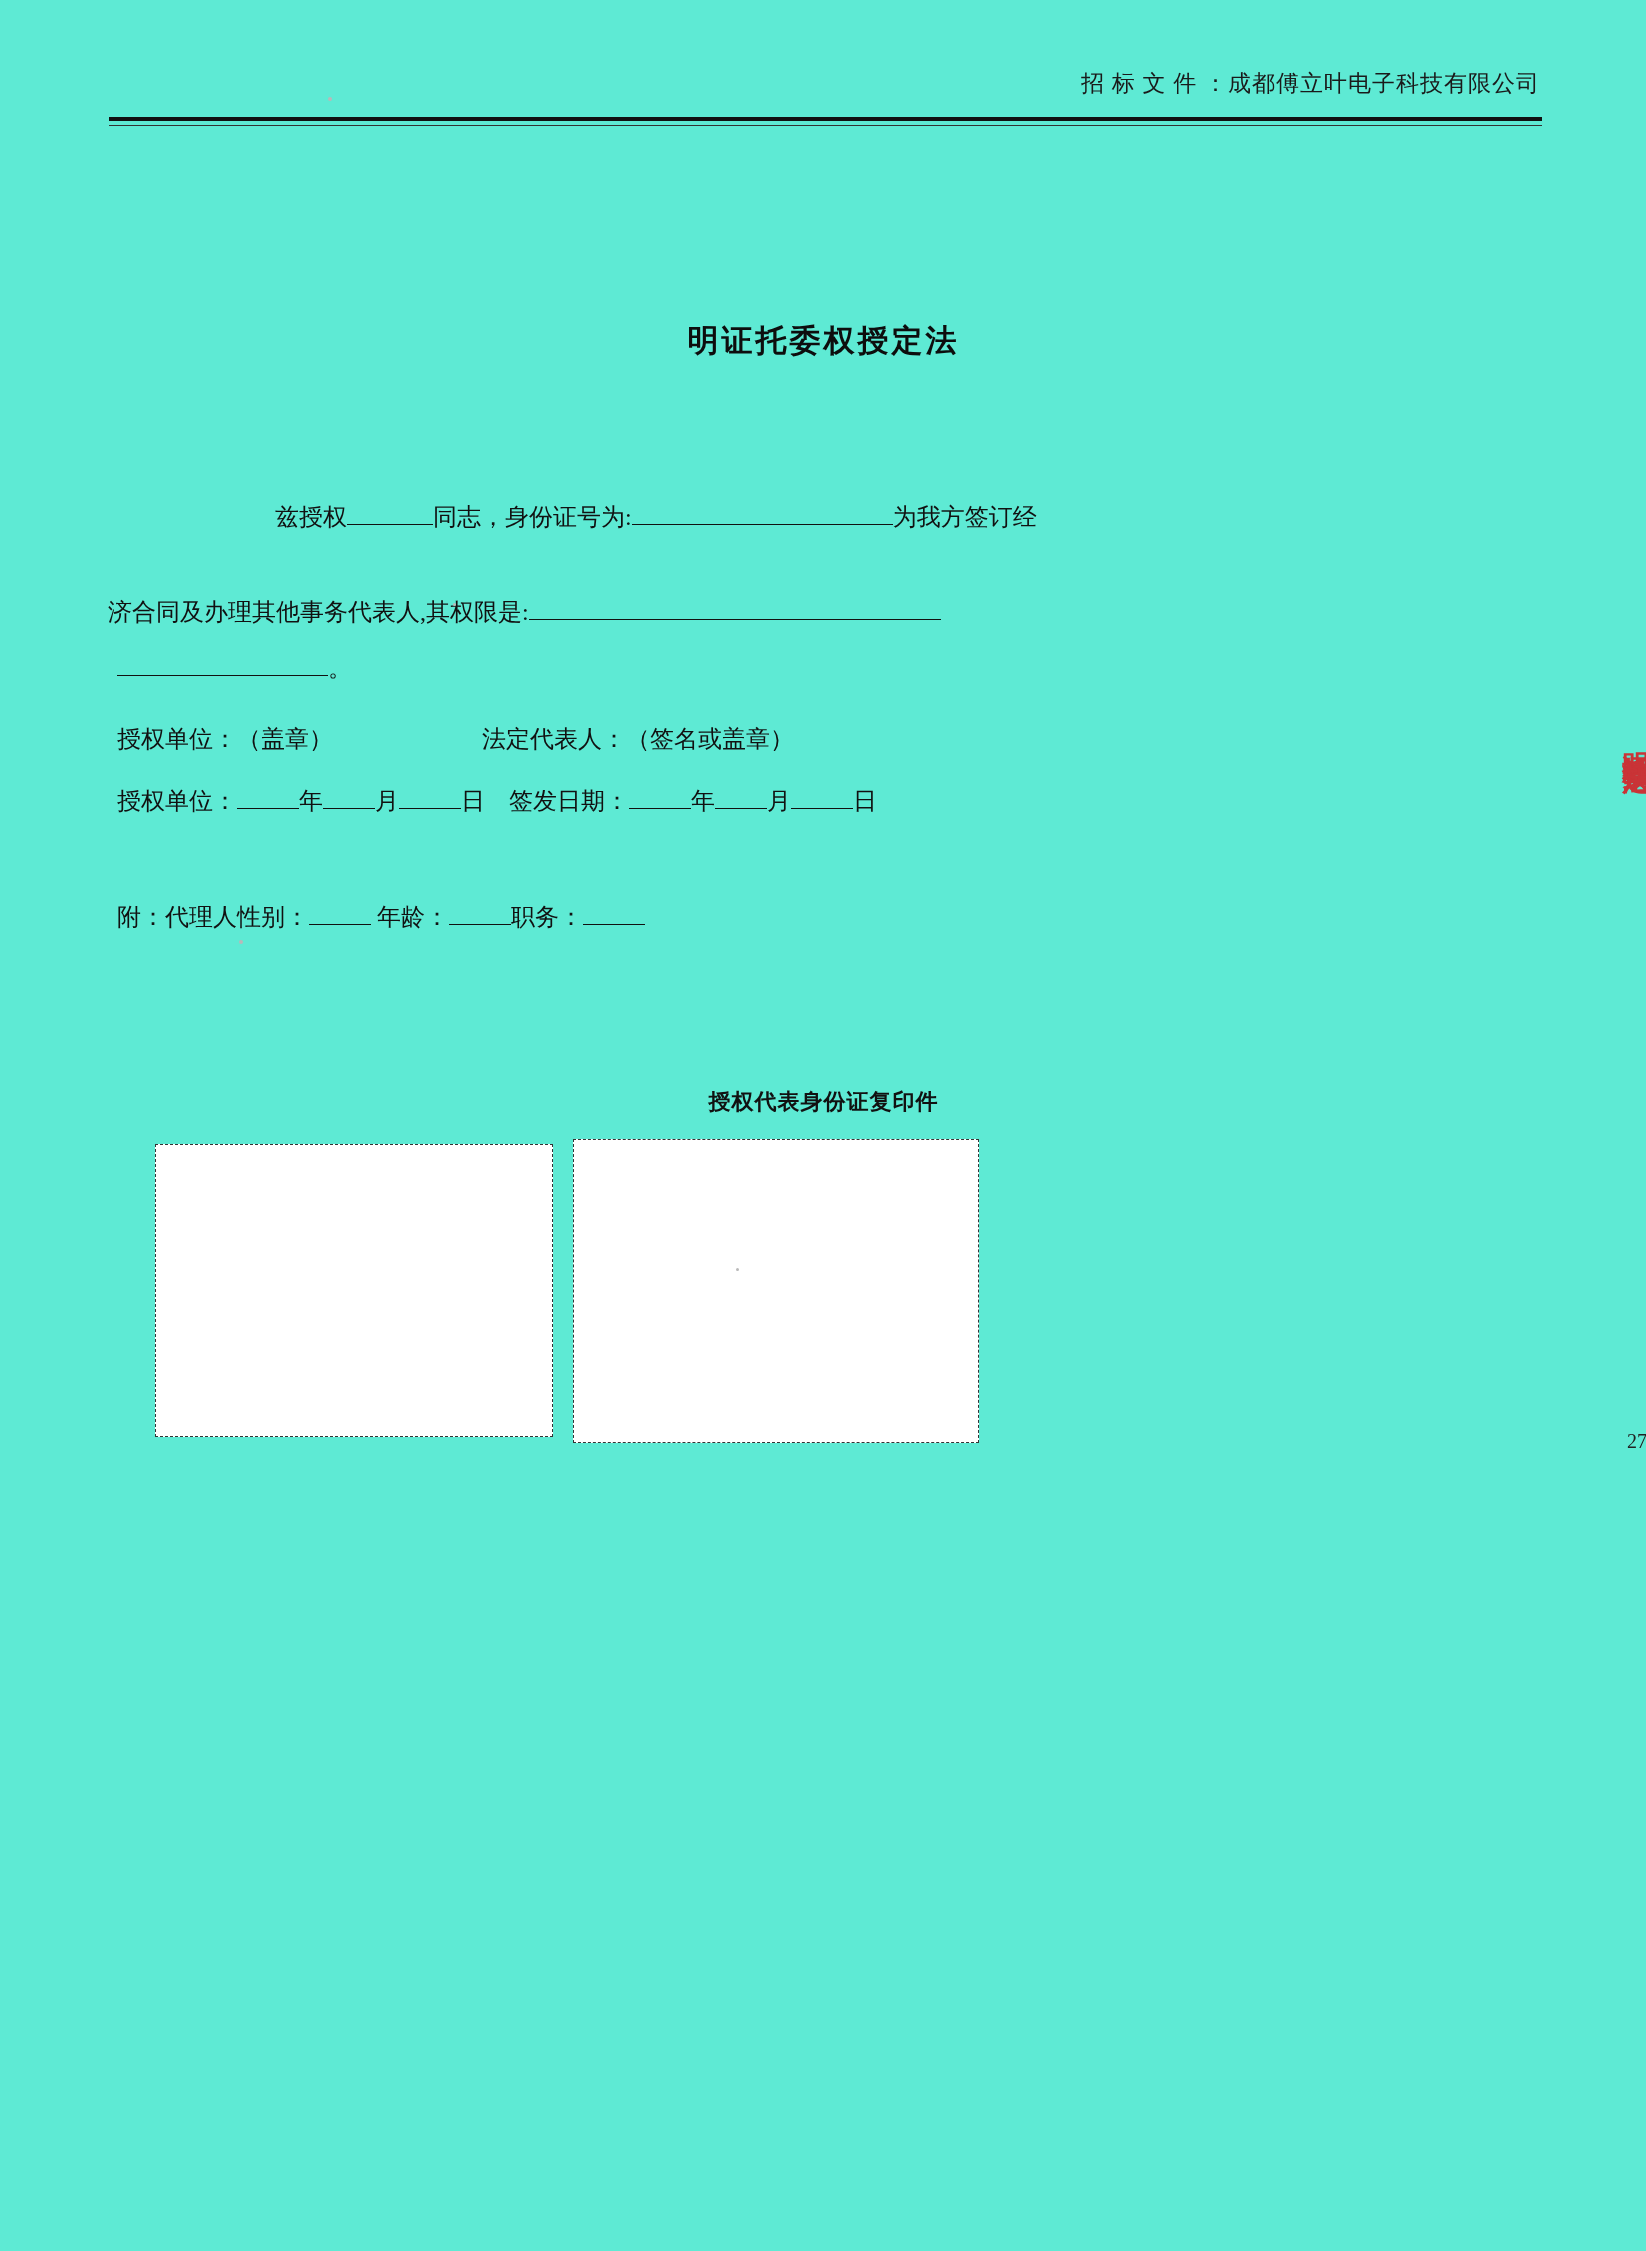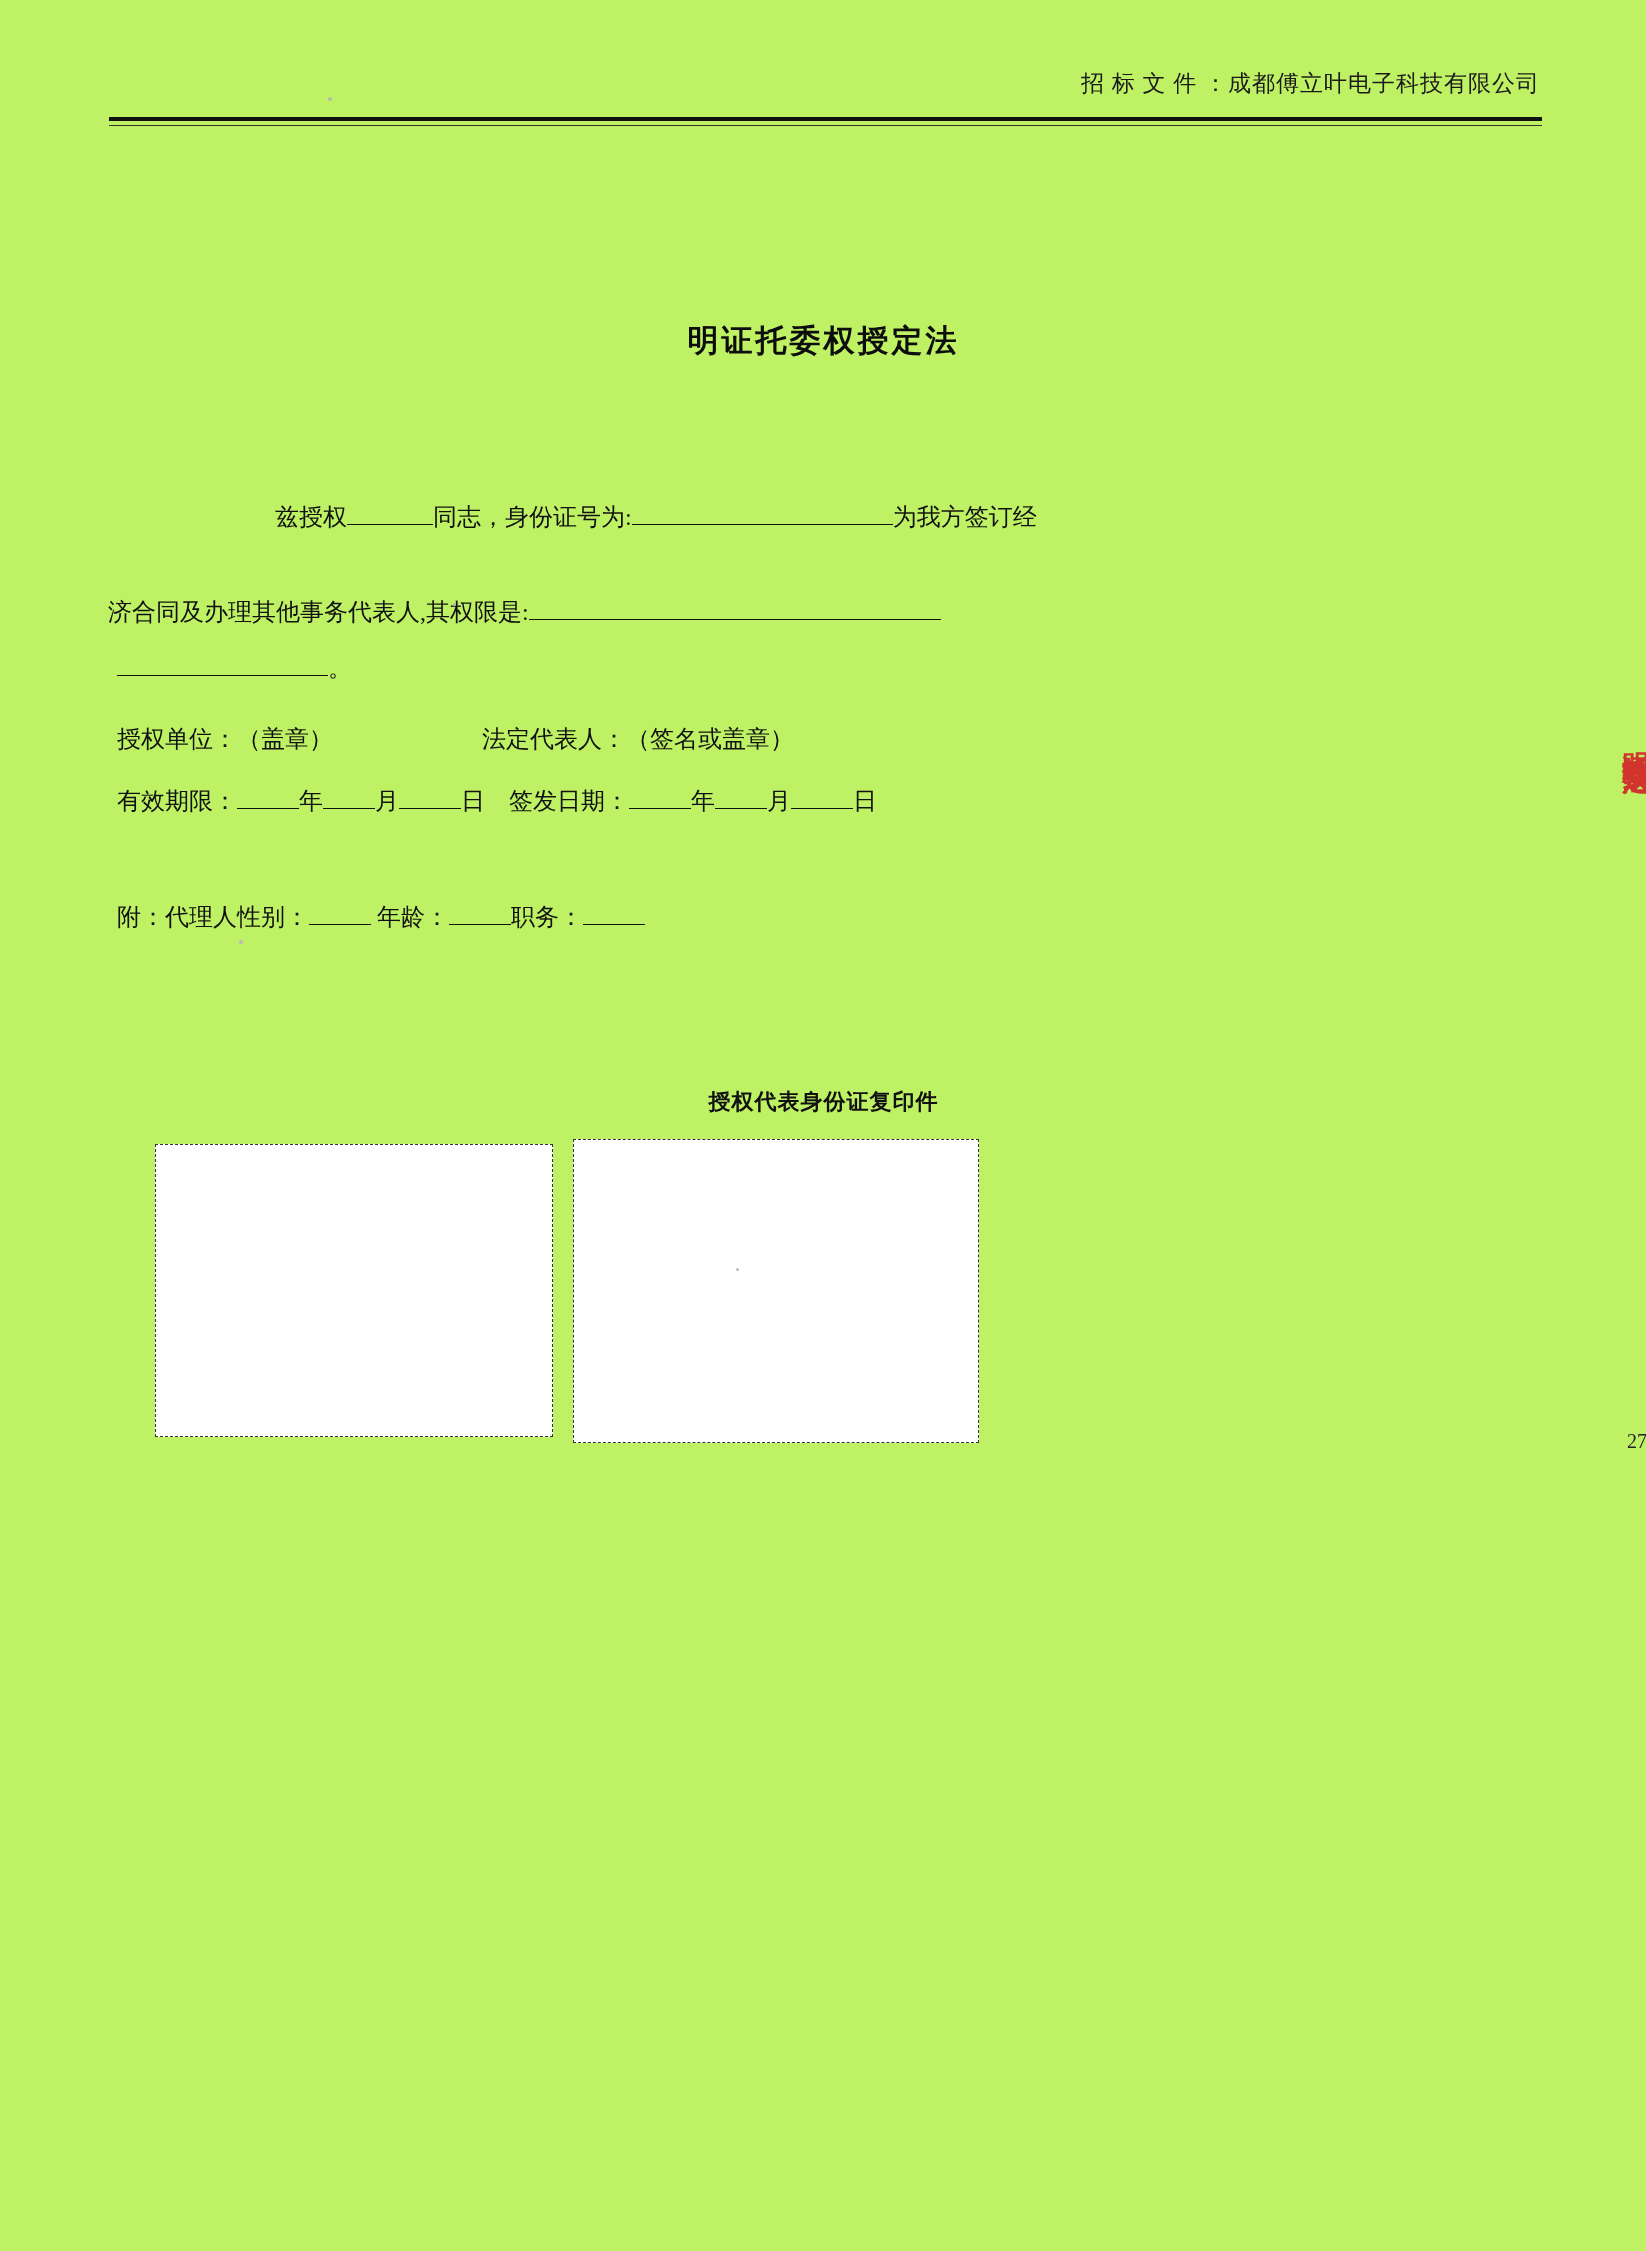"招 标 文 件 ：成都傅立叶电子科技有限公司" .page { background: #bef264 -> #5eead4 }
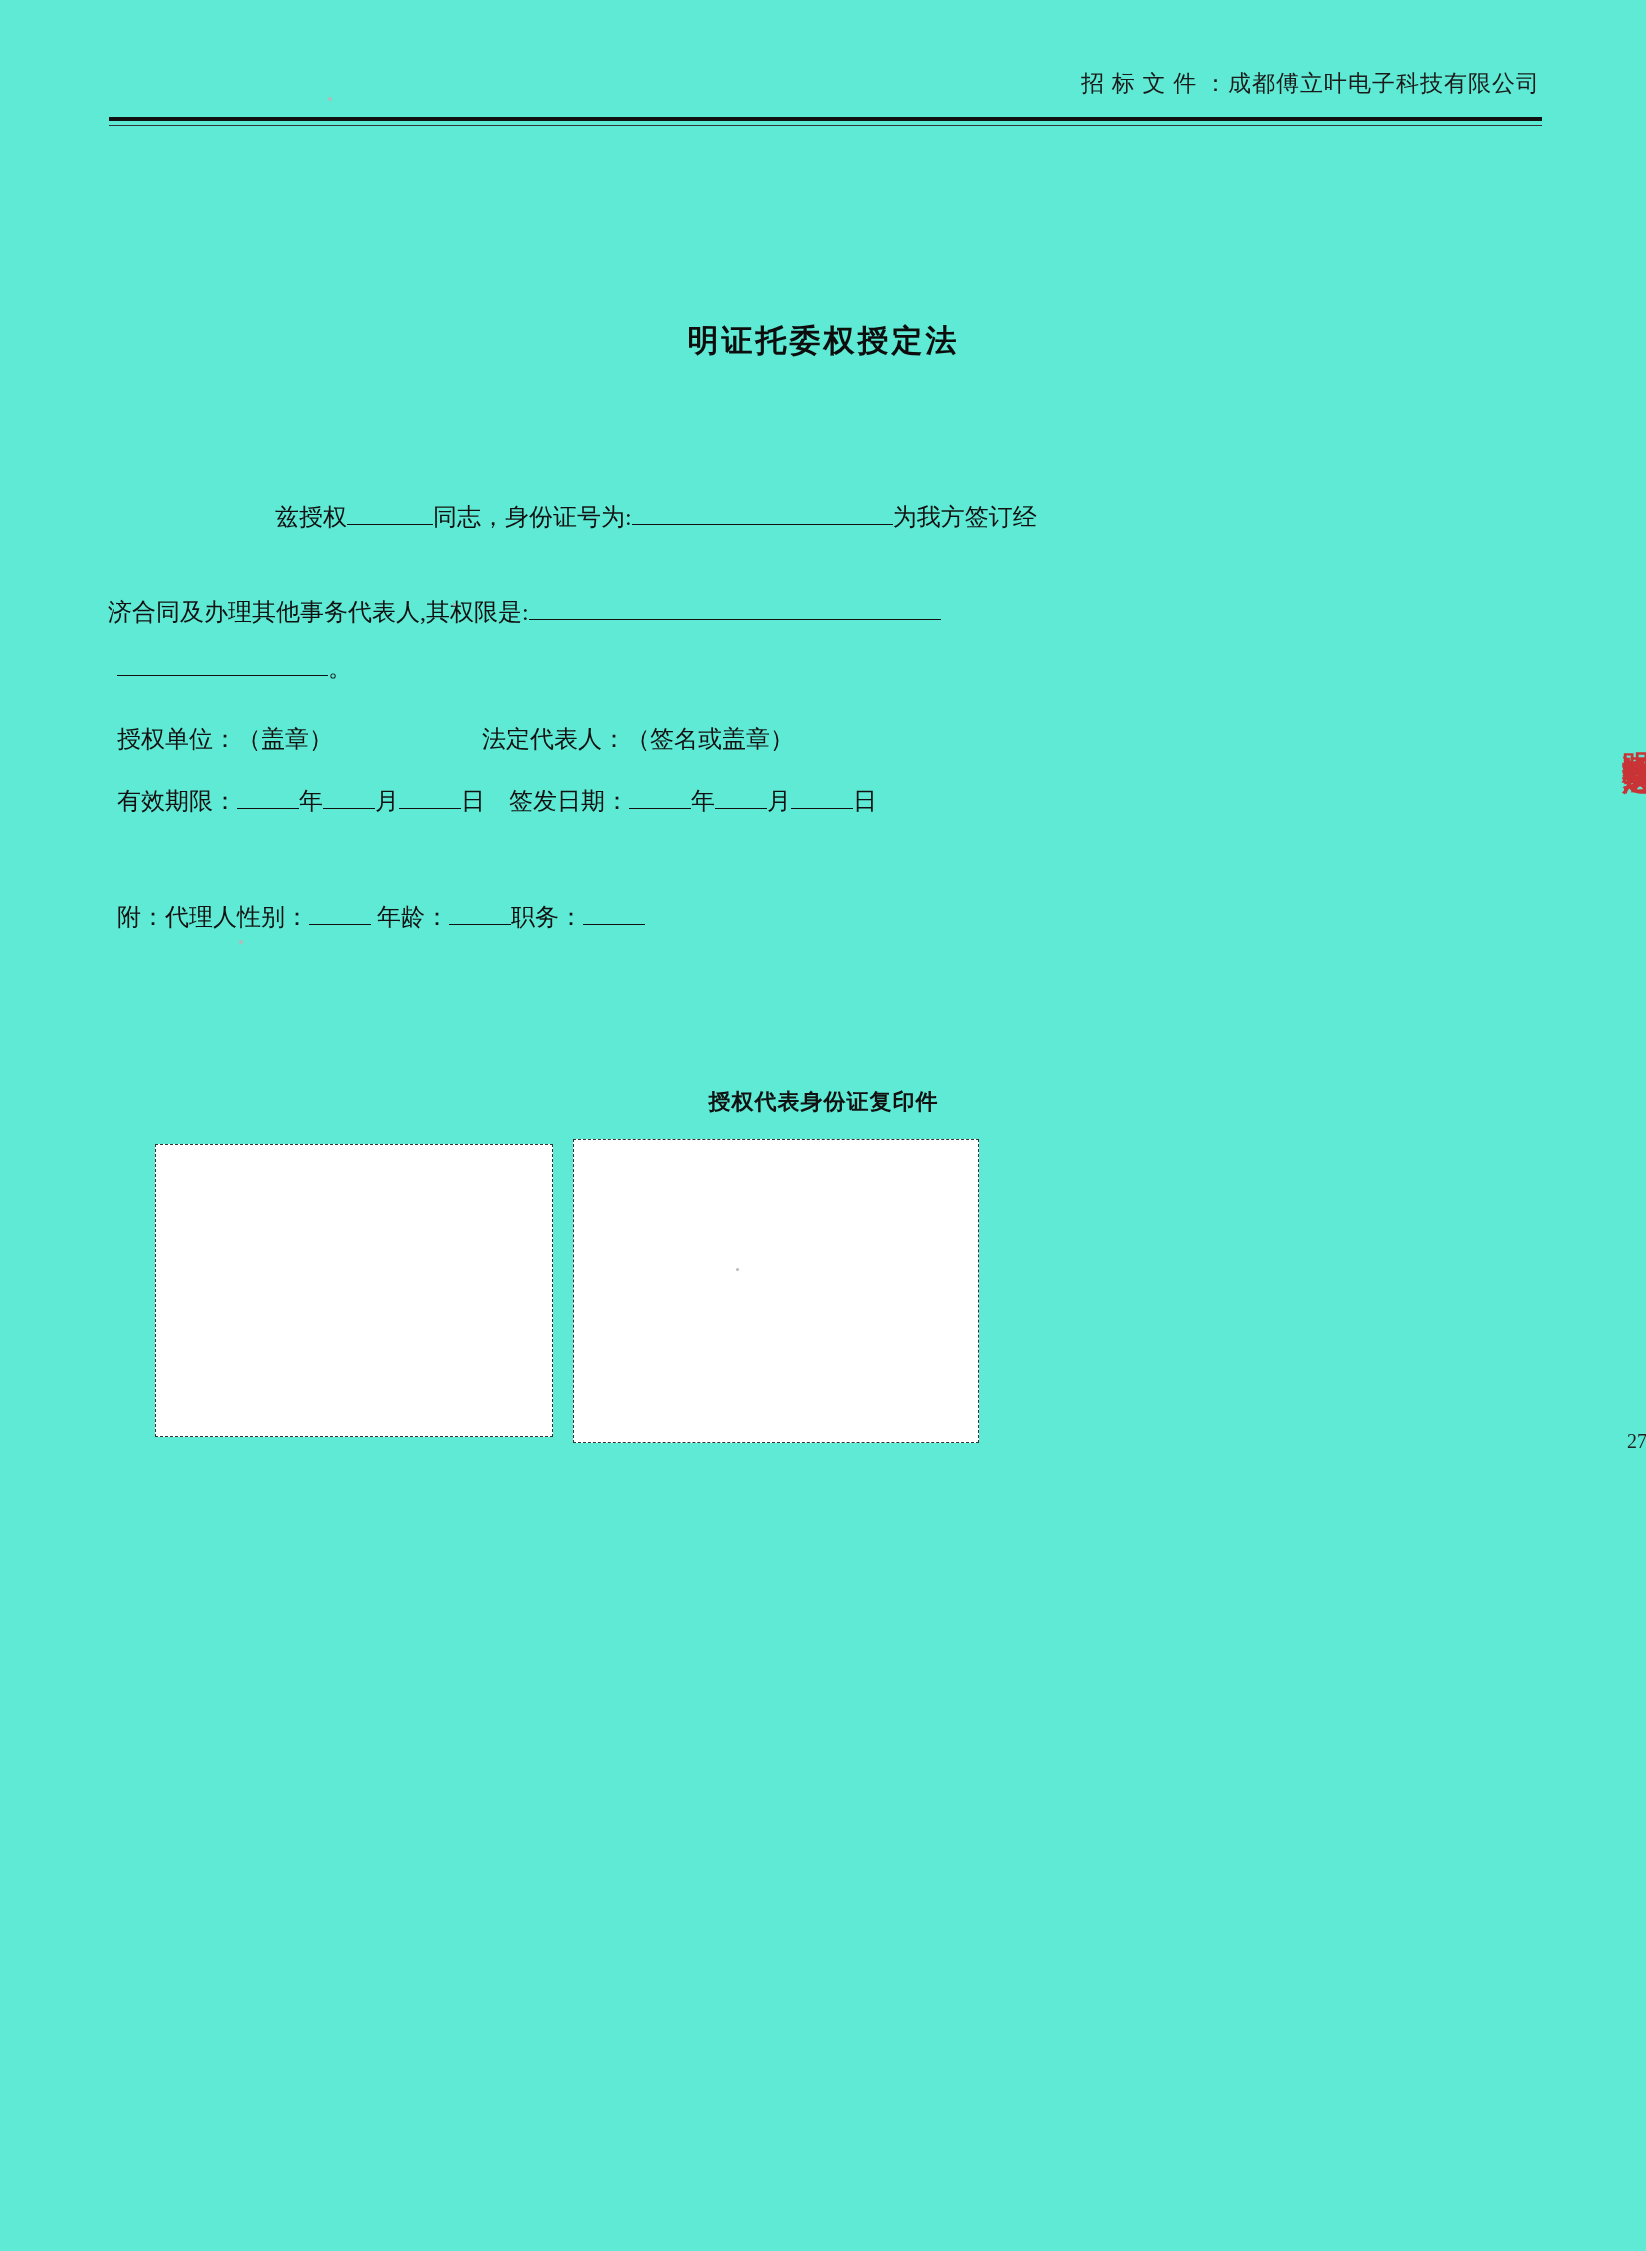"有效期限：" span { text: 有效期限 -> 授权单位 }
